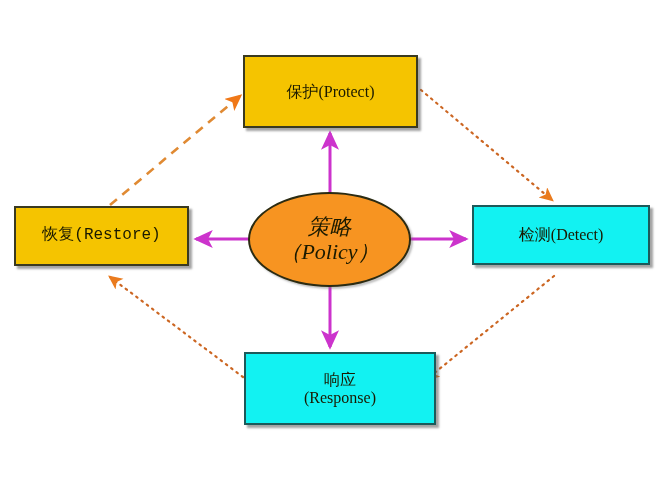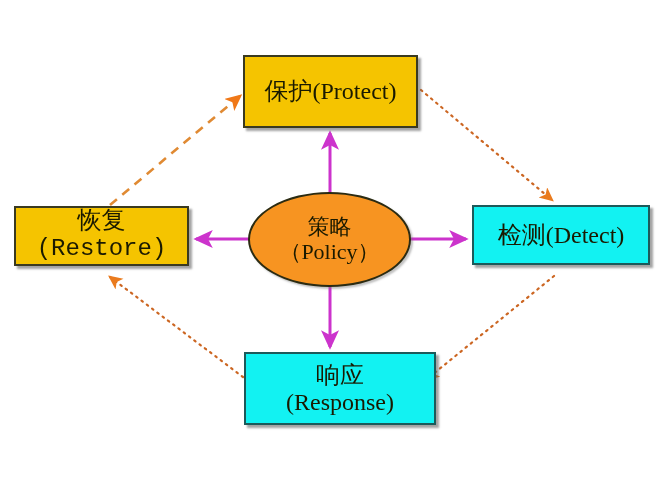"保护(Protect)" .node-label { font-size: 24px -> 16px }
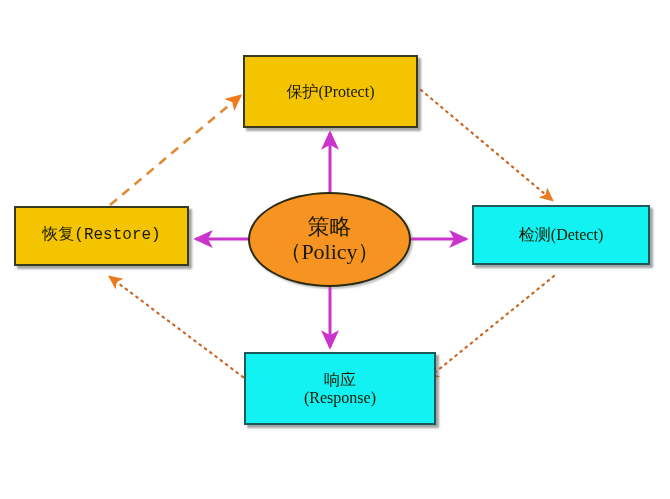"策略" .ellipse { font-style: none -> italic }
